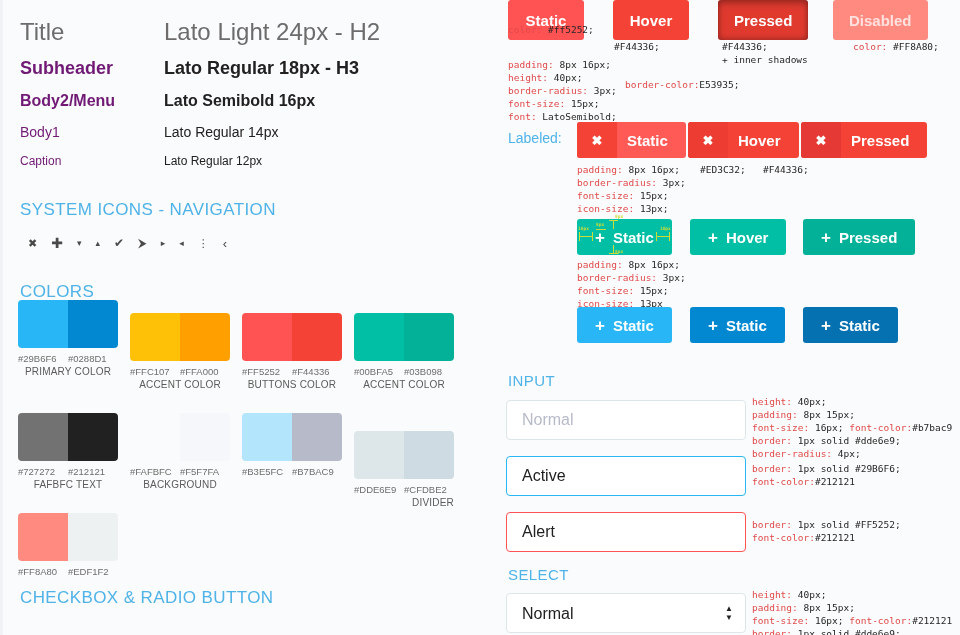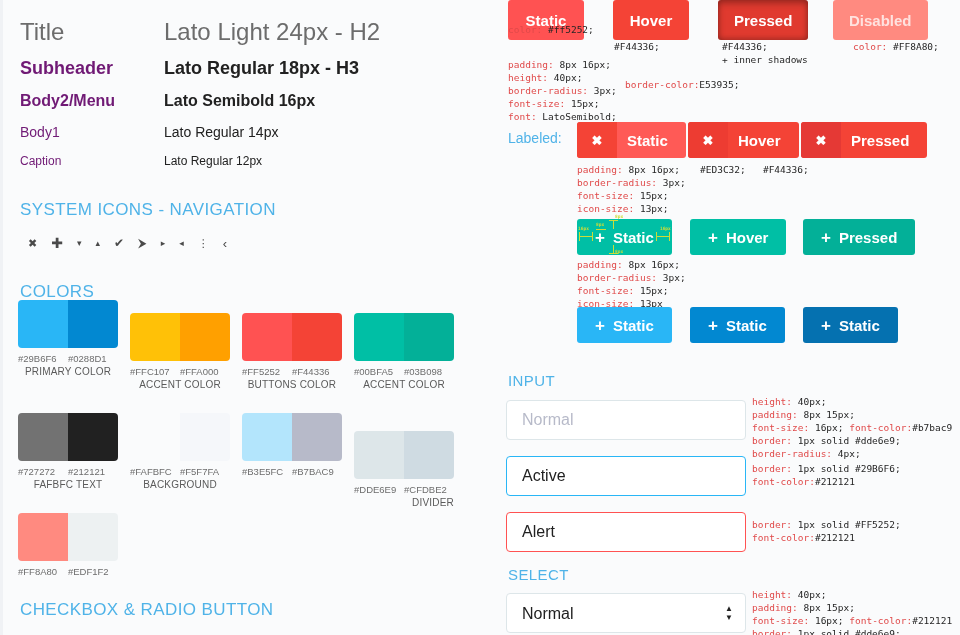"CHECKBOX & RADIO BUTTON" .sec-cbrb { margin-top: 12px -> none }
